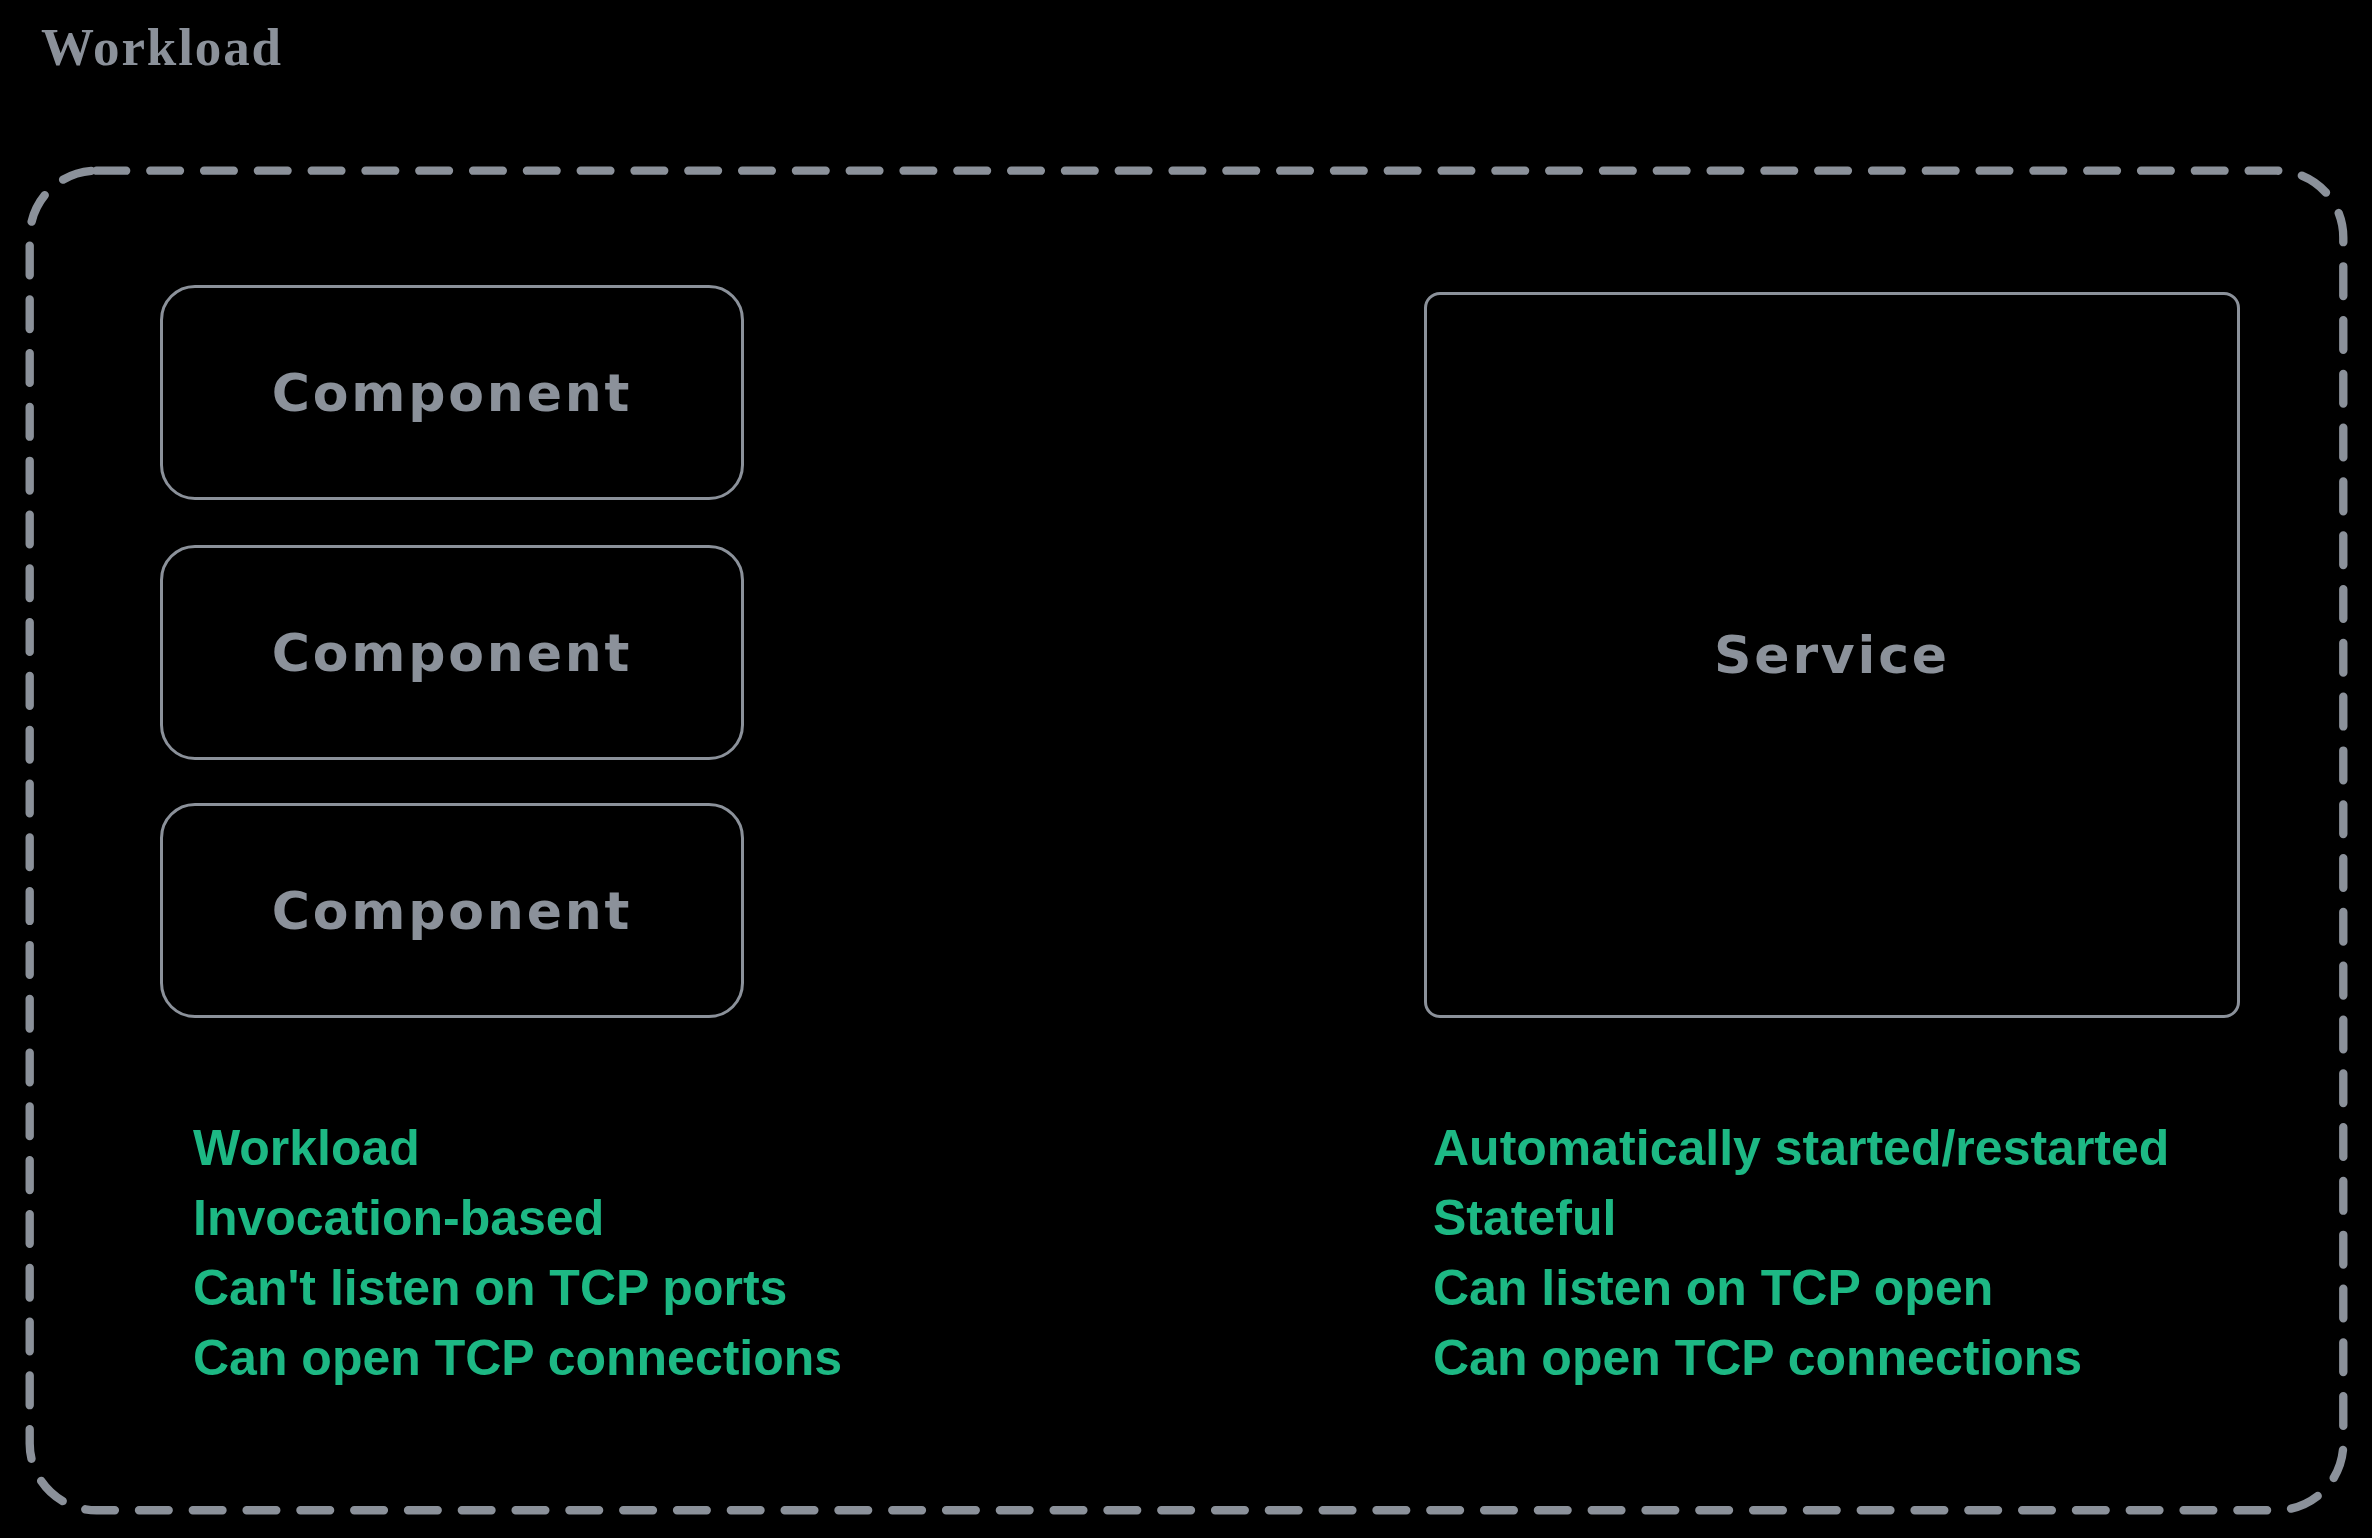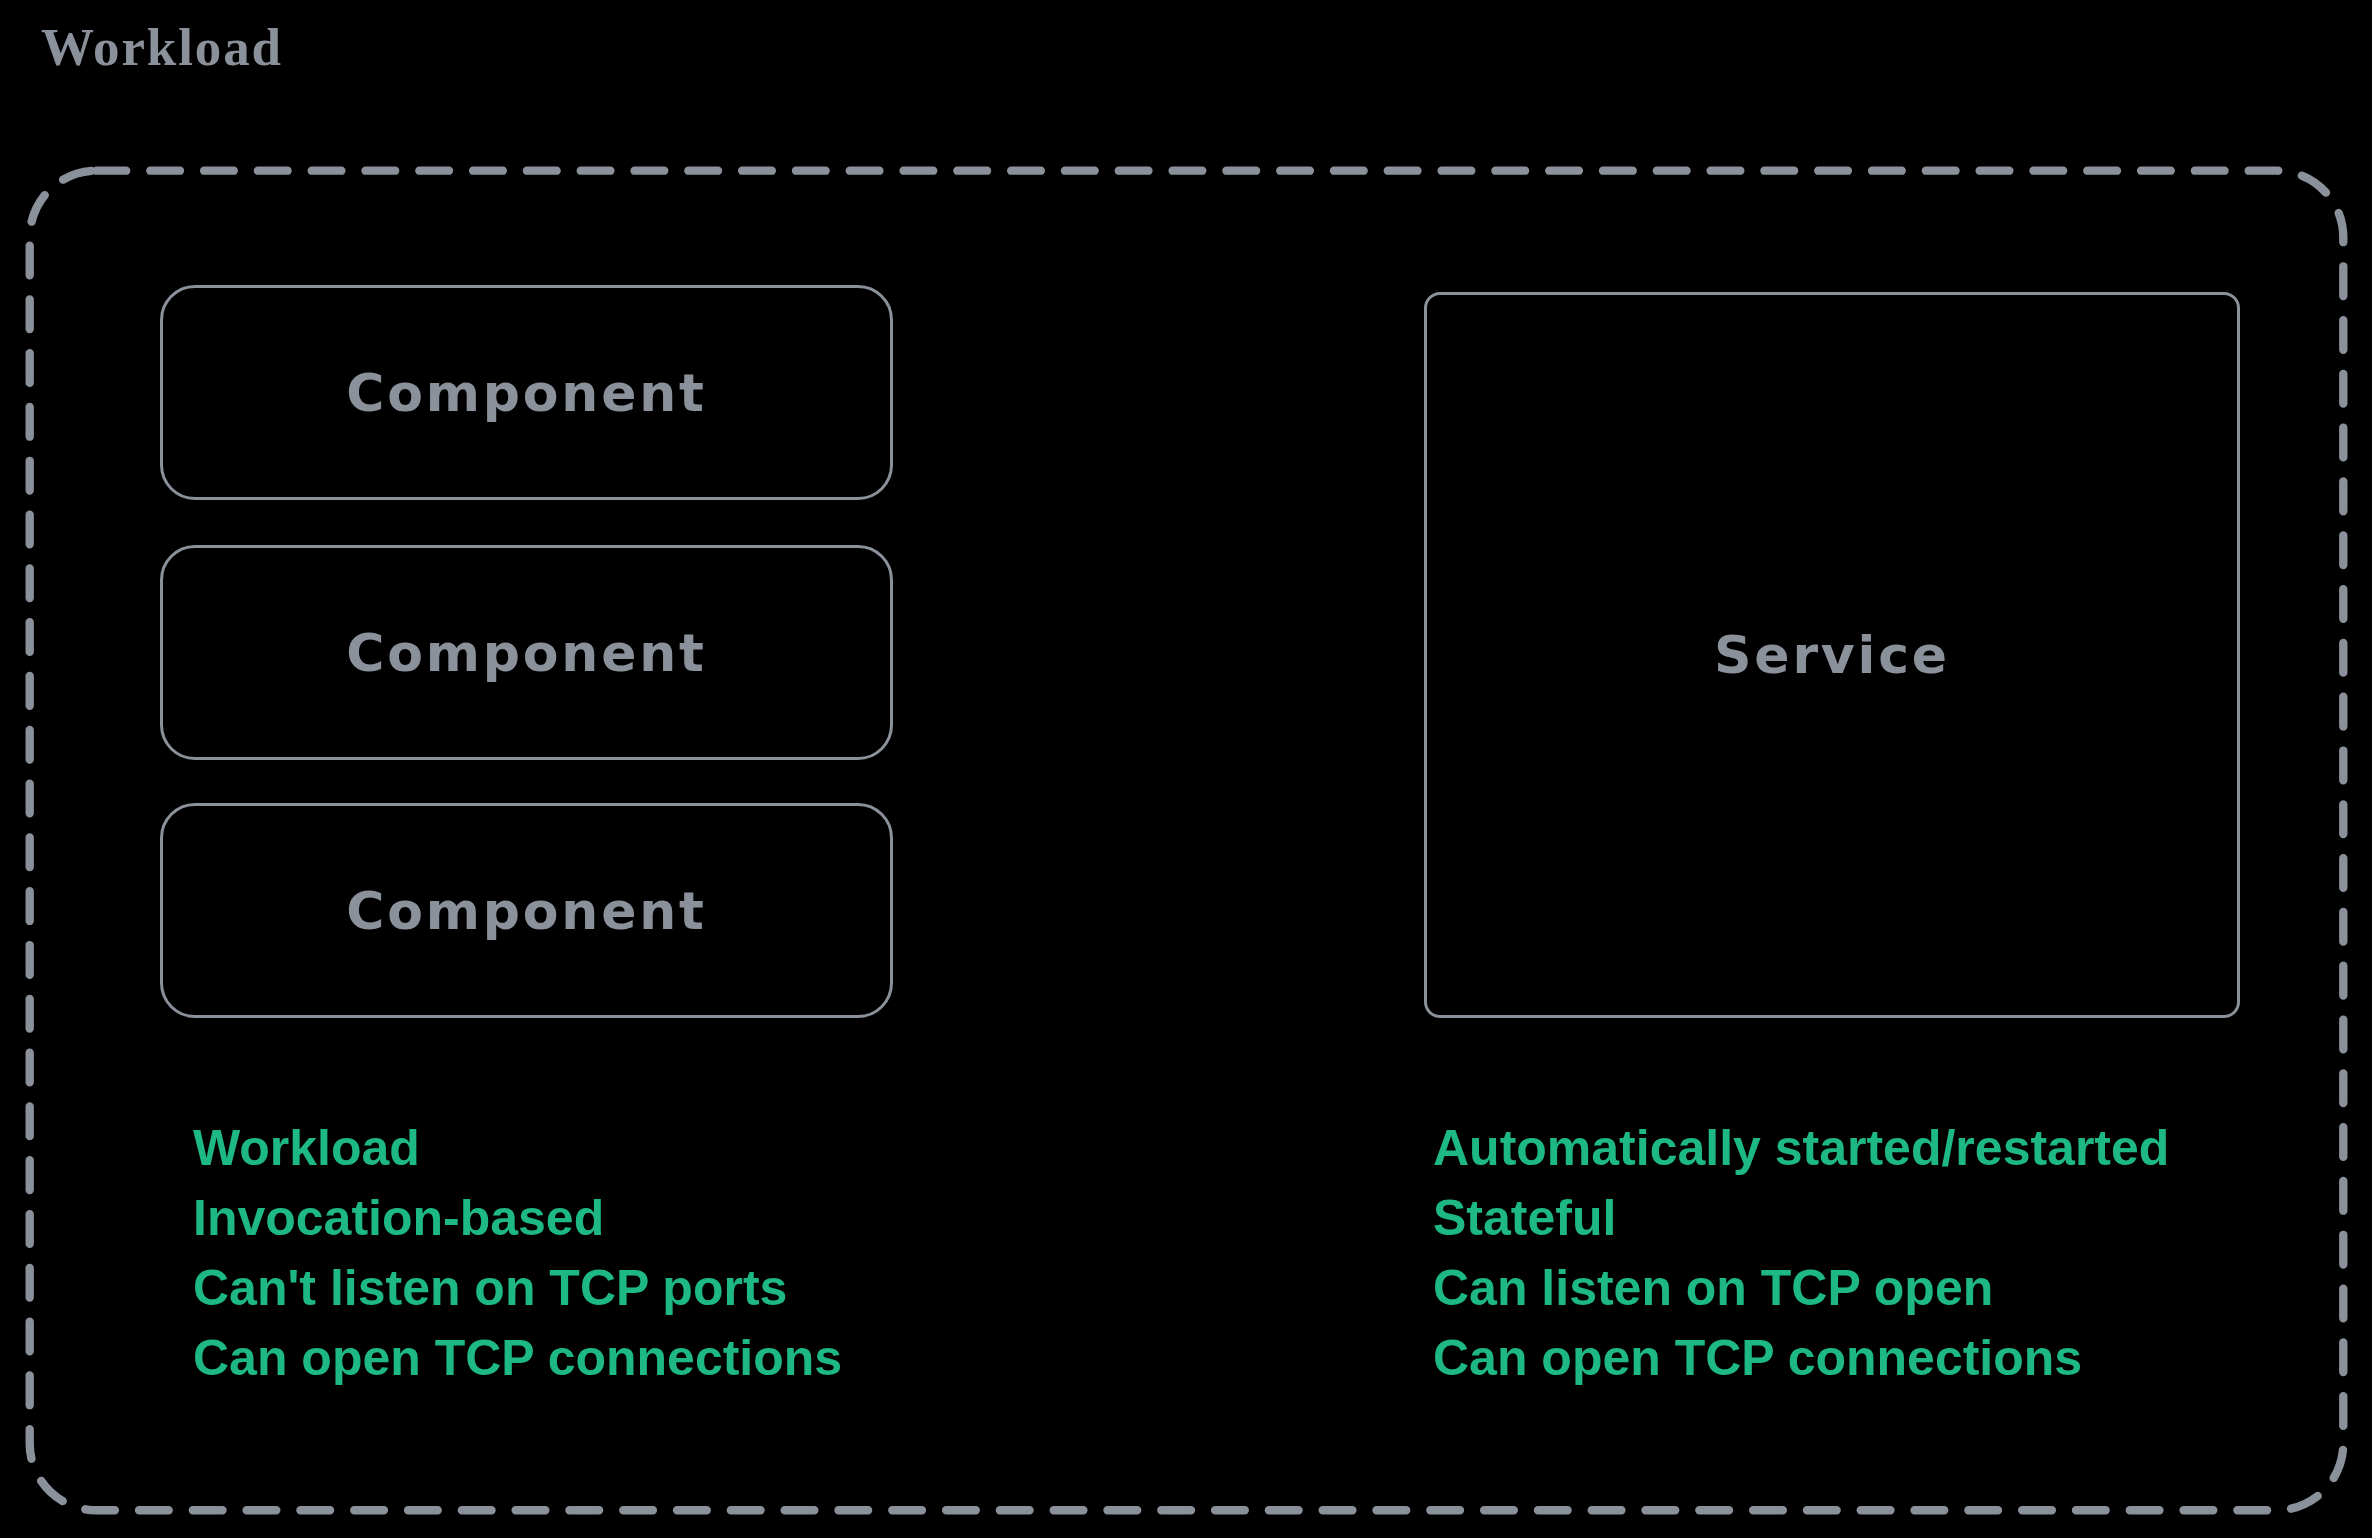"Component" .component-box { width: 733px -> 584px }
